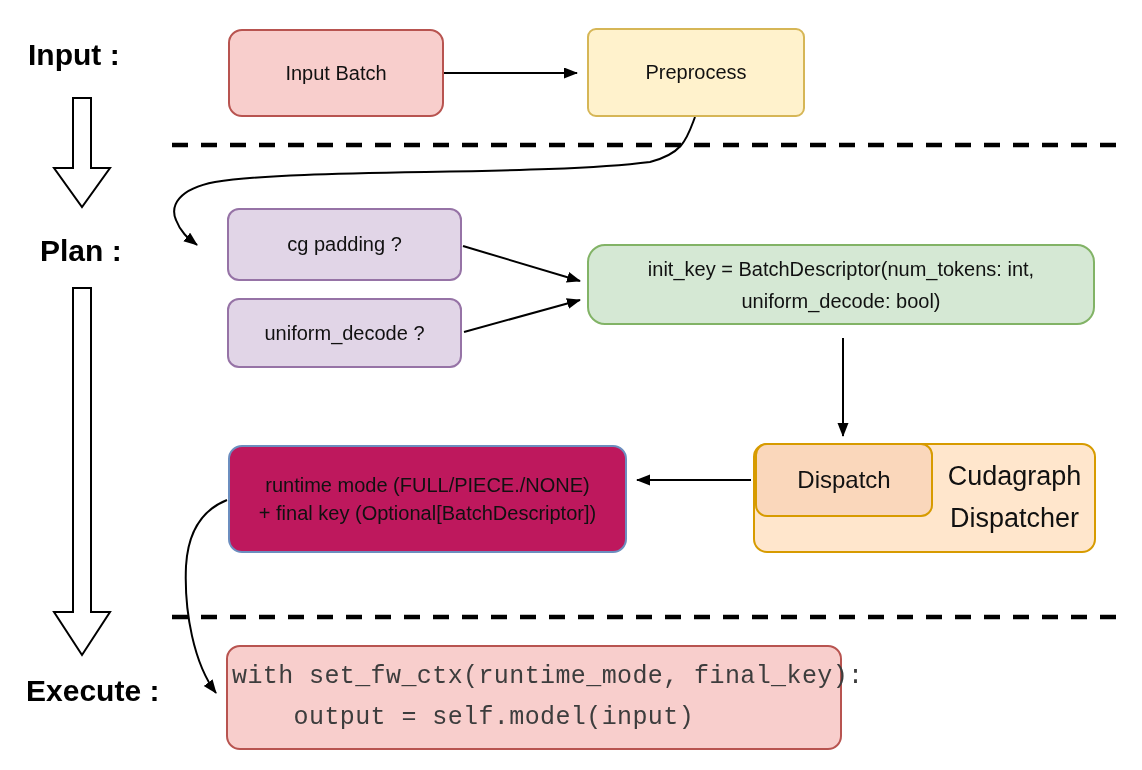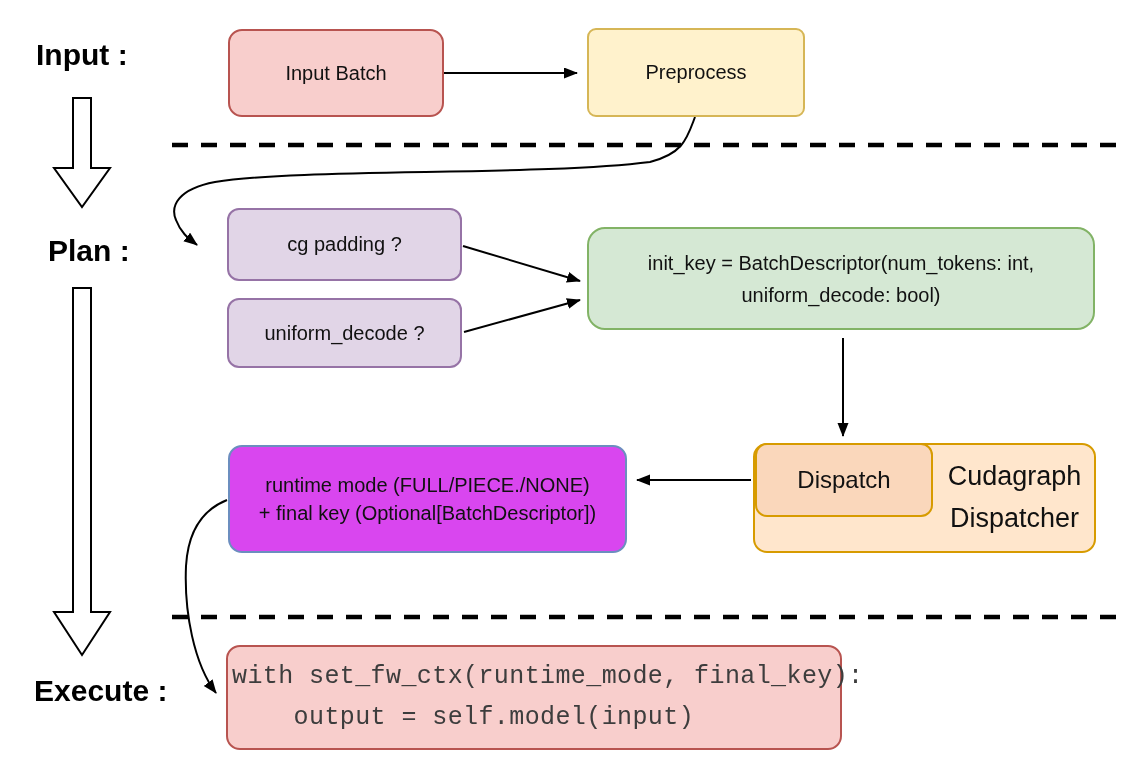"Input :" .stage-label { margin-left: 8px -> none }
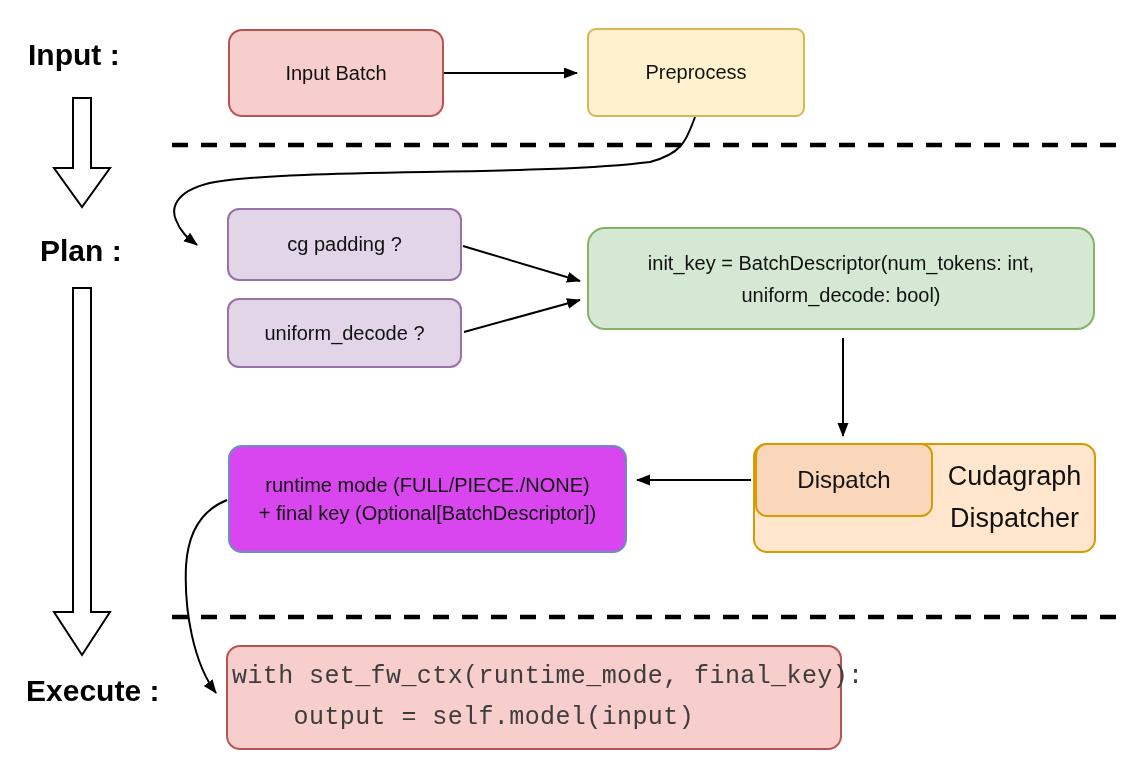"init_key = BatchDescriptor(num_tokens:" #node-init-key { height: 103px -> 81px; top: 227px -> 244px }
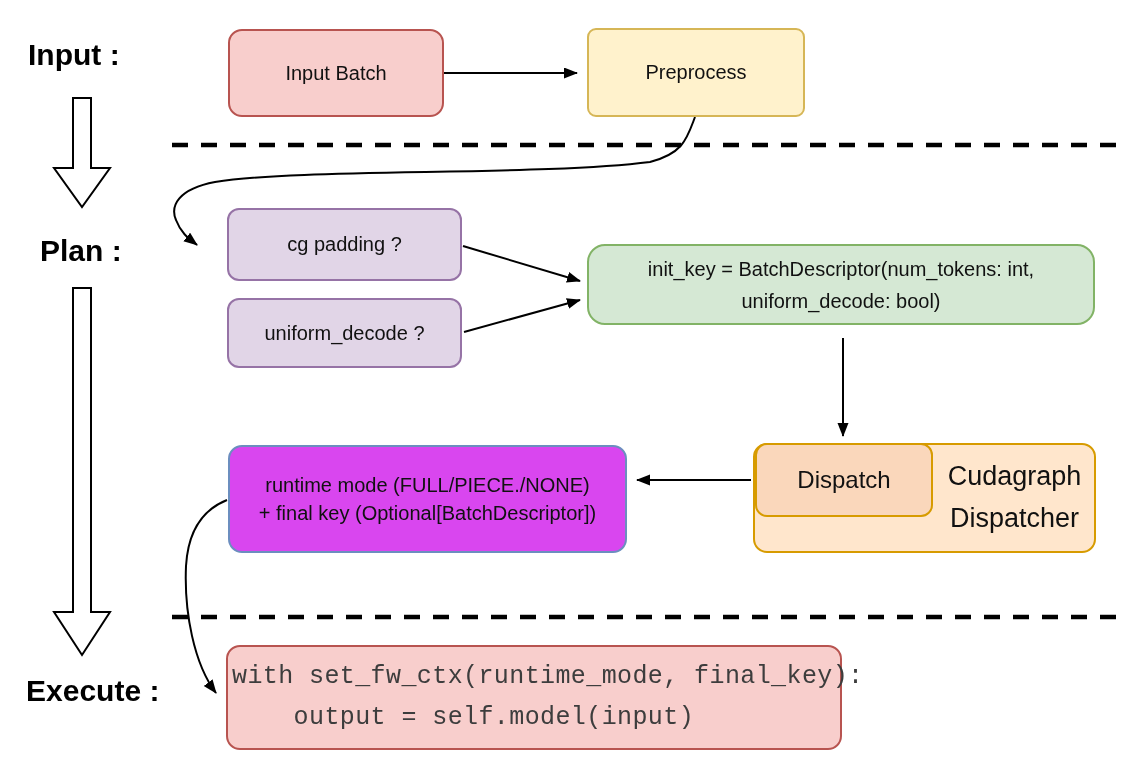"runtime mode (FULL/PIECE./NONE)" .n-blue { background: #d946ef -> #be185d }
